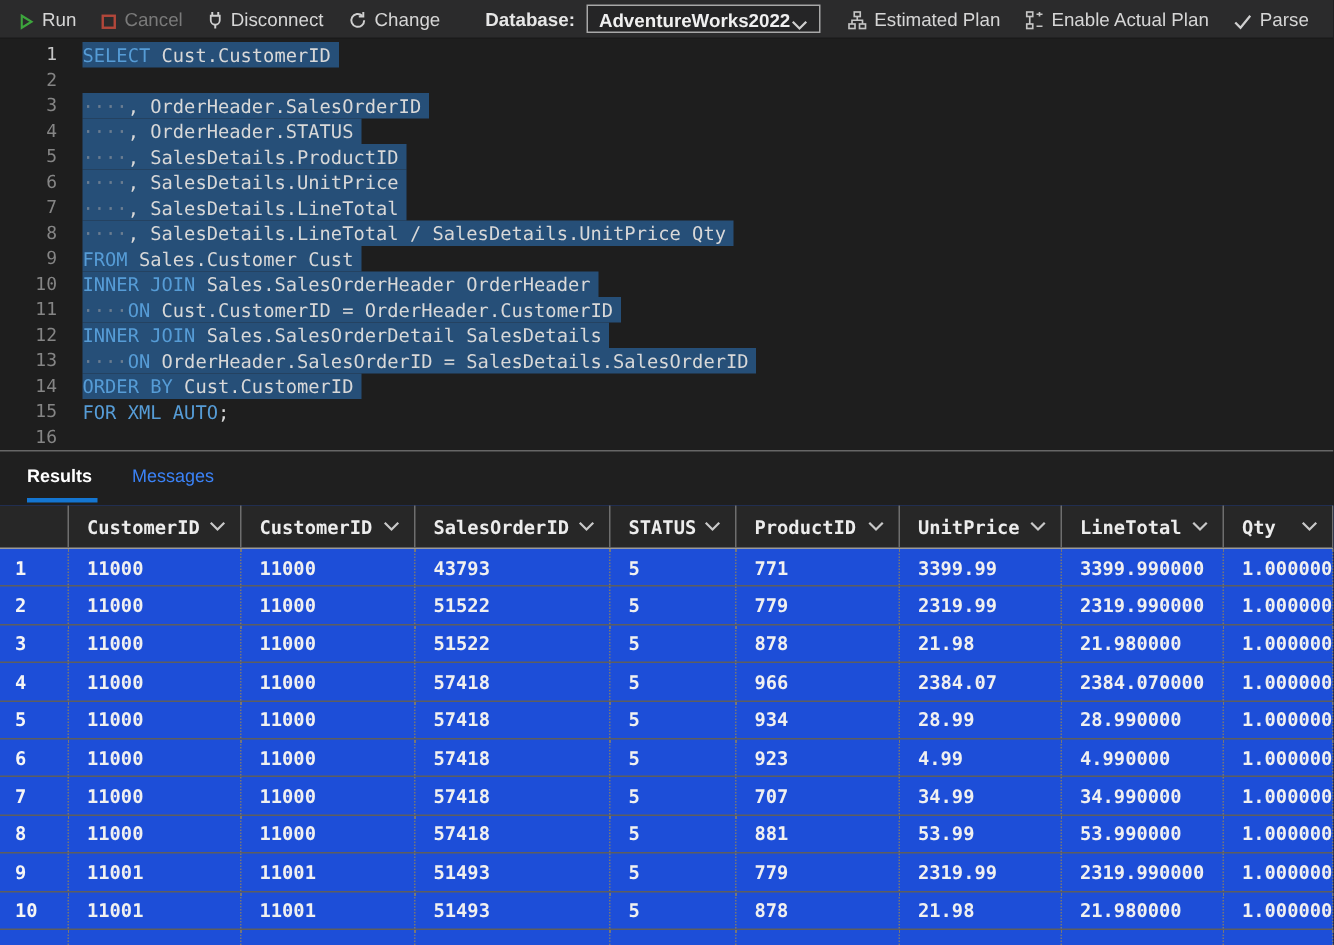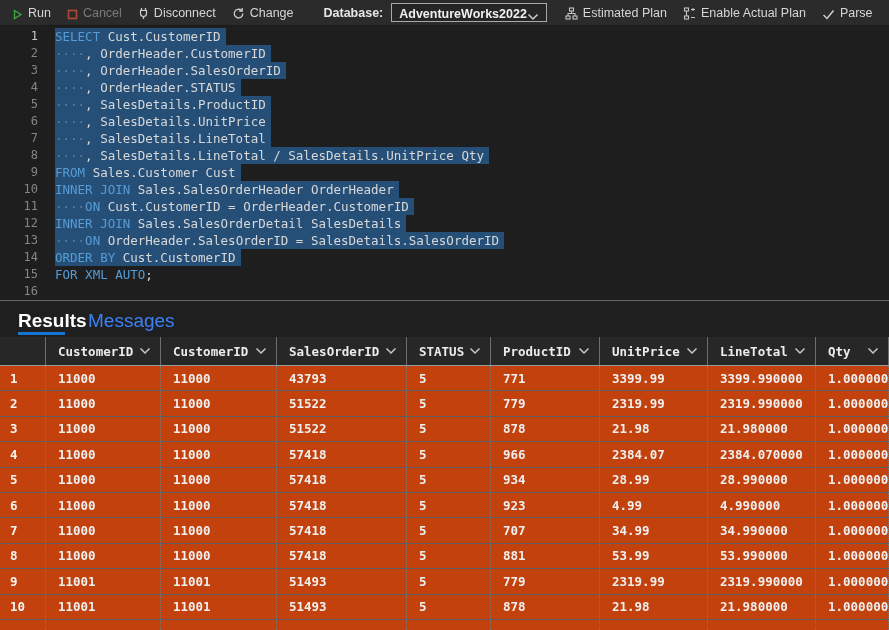"····, OrderHeader.CustomerID" span.line-text { html: <span><span>····</span><span>, OrderHeader.CustomerID</span></span> -> none }
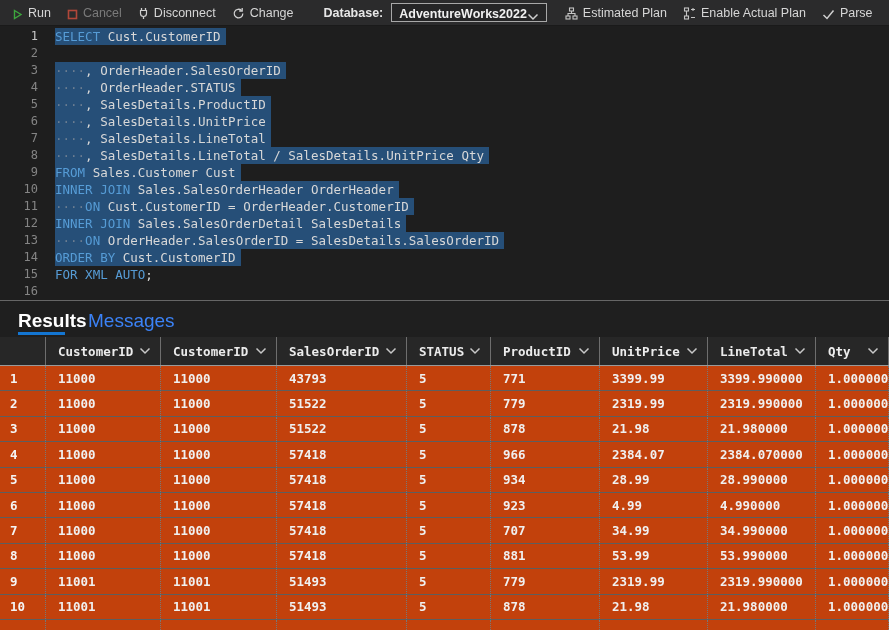"Results" .tab { font-size: 19px -> 12px }
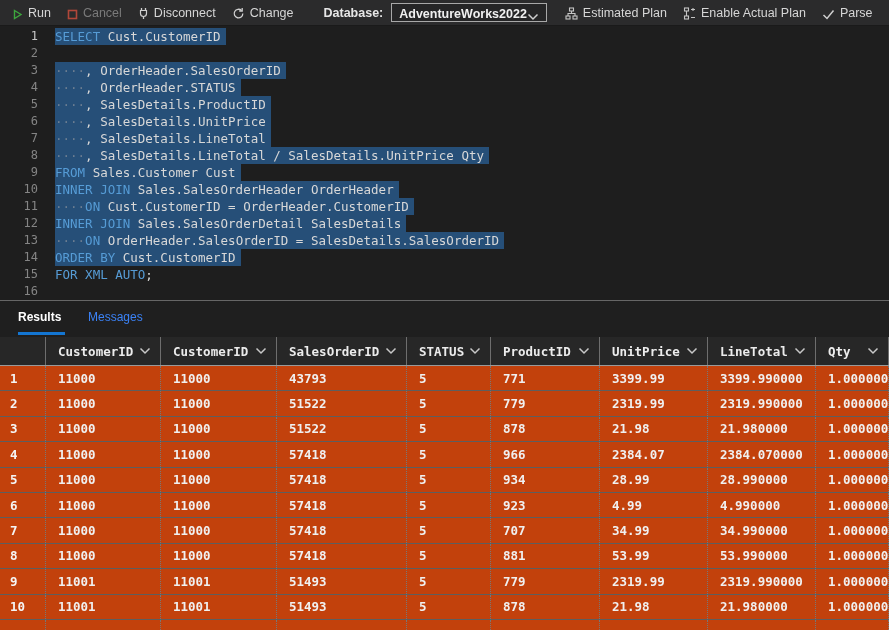"CustomerID" .grid { background: #c2410c -> #1d4ed8 }
